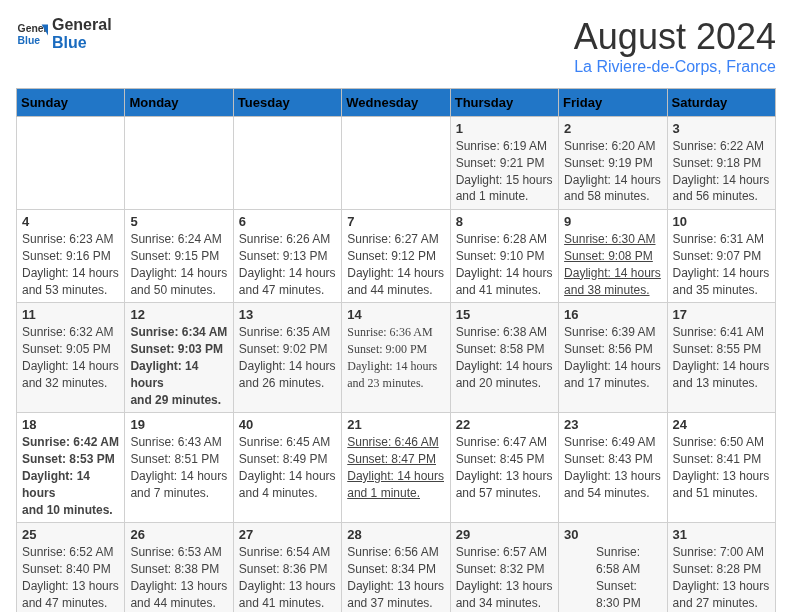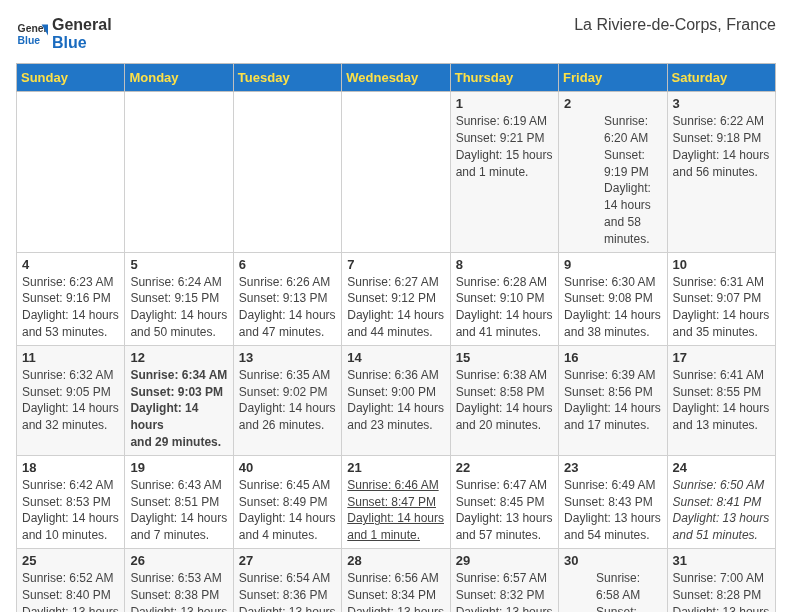"August 2024" div.main-title { html: none -> <div>August 2024</div> }
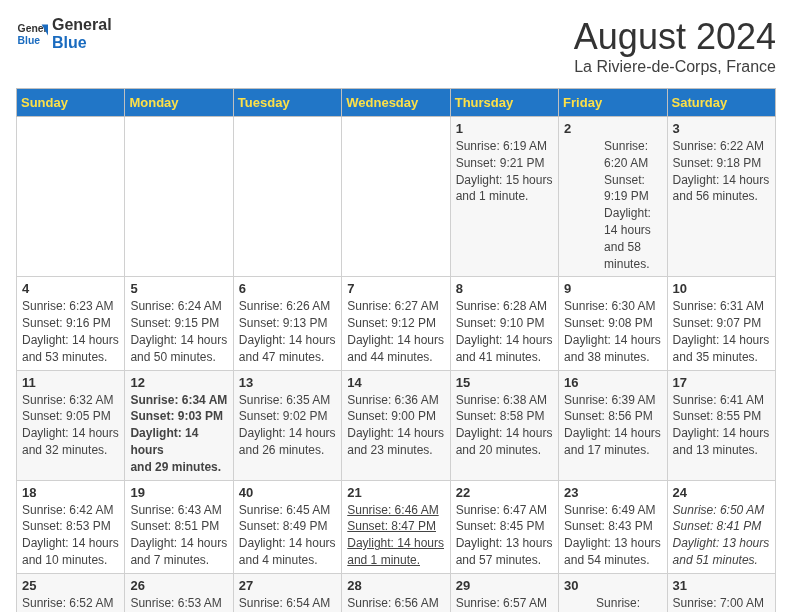"La Riviere-de-Corps, France" .subtitle { color: #404040 -> #3b82f6 }
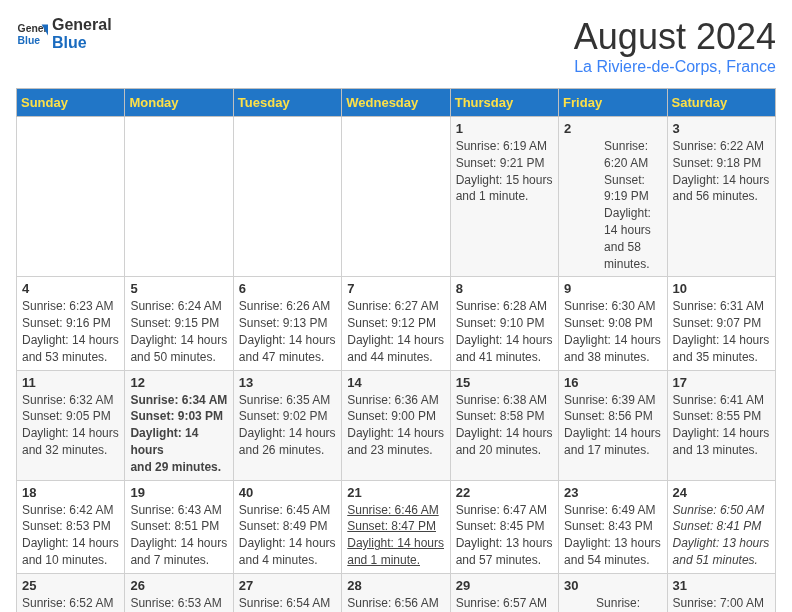"Sunday" thead tr th { color: #fde047 -> #000000 }
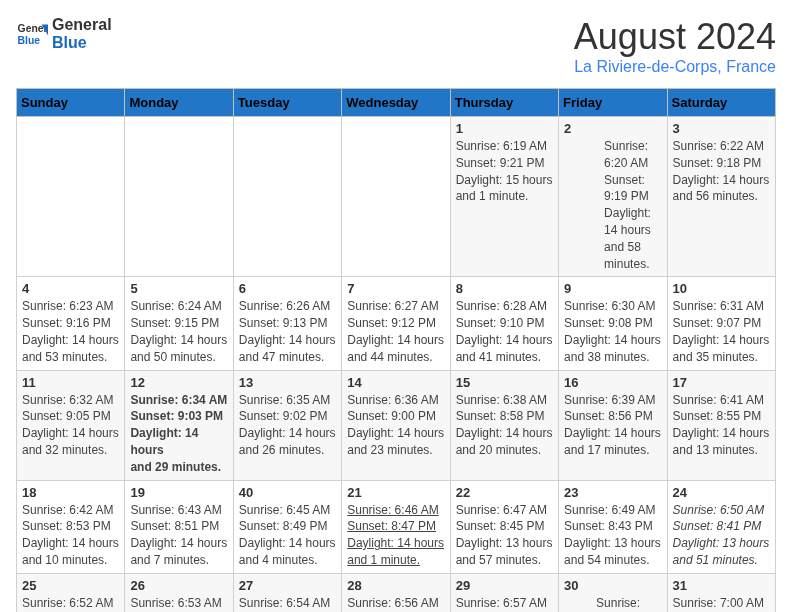"Sunrise: 6:20 AM" div.day-info { margin-left: 40px -> none }
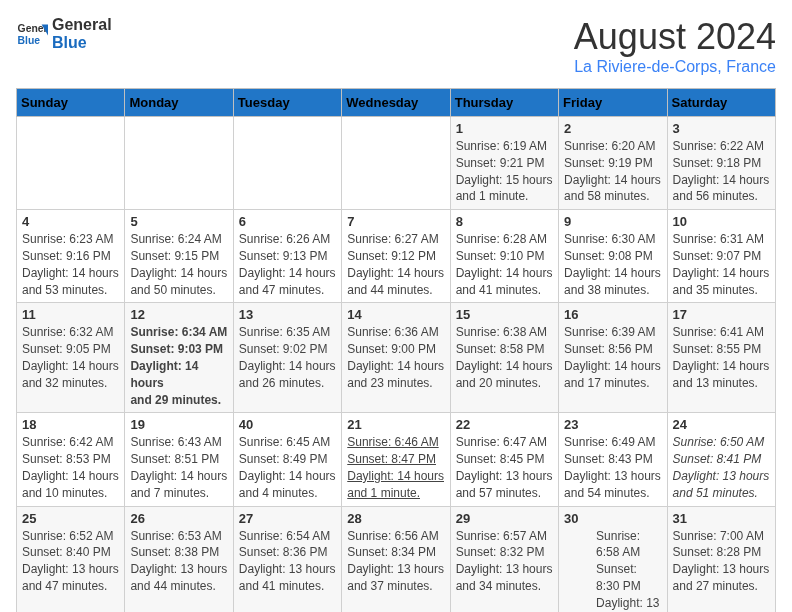"Sunrise: 6:30 AM" div.day-info { text-decoration: none -> underline }
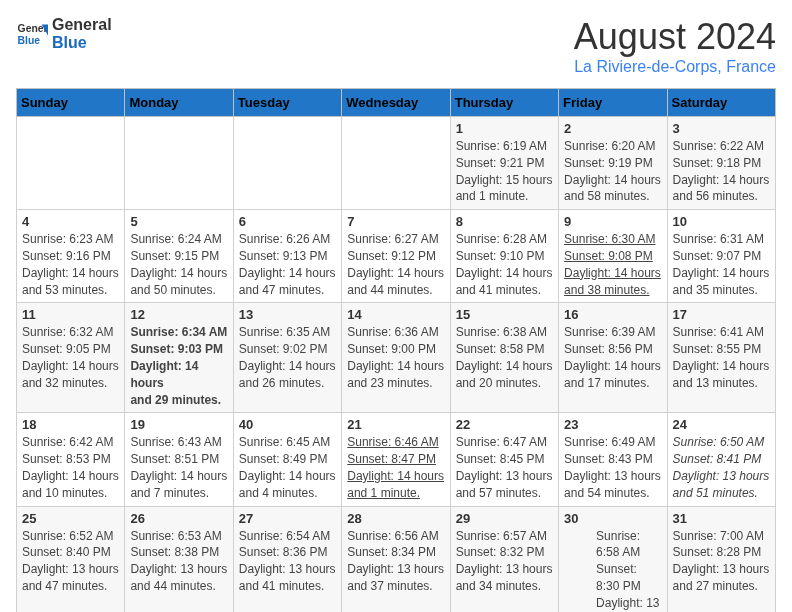"Sunrise: 6:36 AM" div.day-info { font-family: none -> Liberation Serif, serif }
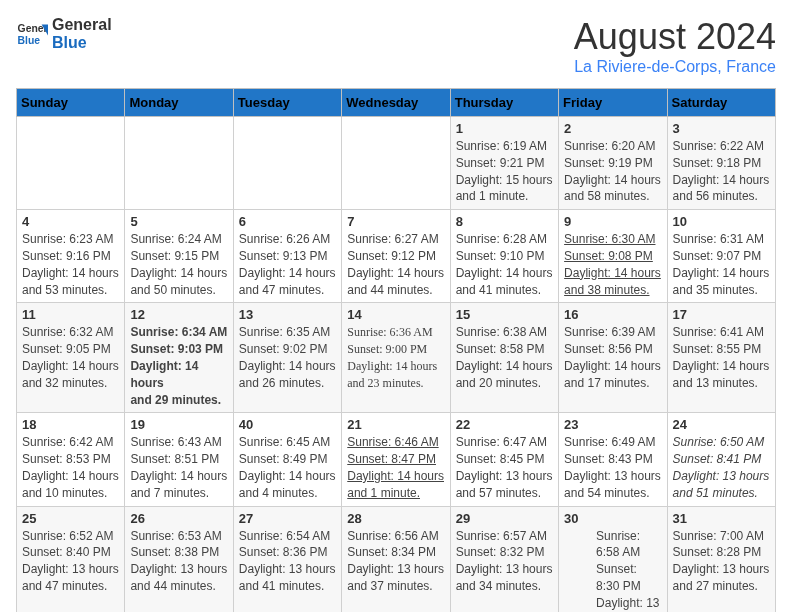"Sunrise: 6:42 AM" div.day-info { font-weight: none -> bold }
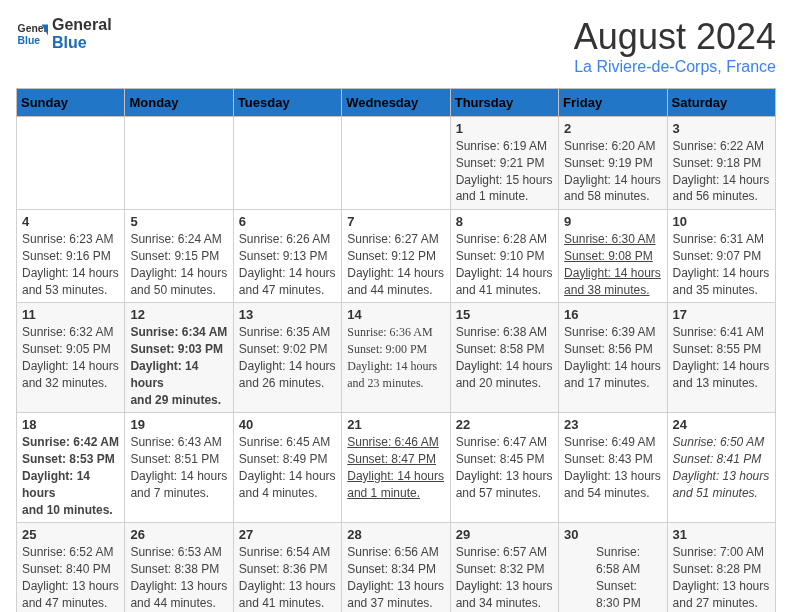"Sunrise: 6:50 AM" div.day-info { font-style: italic -> none }
